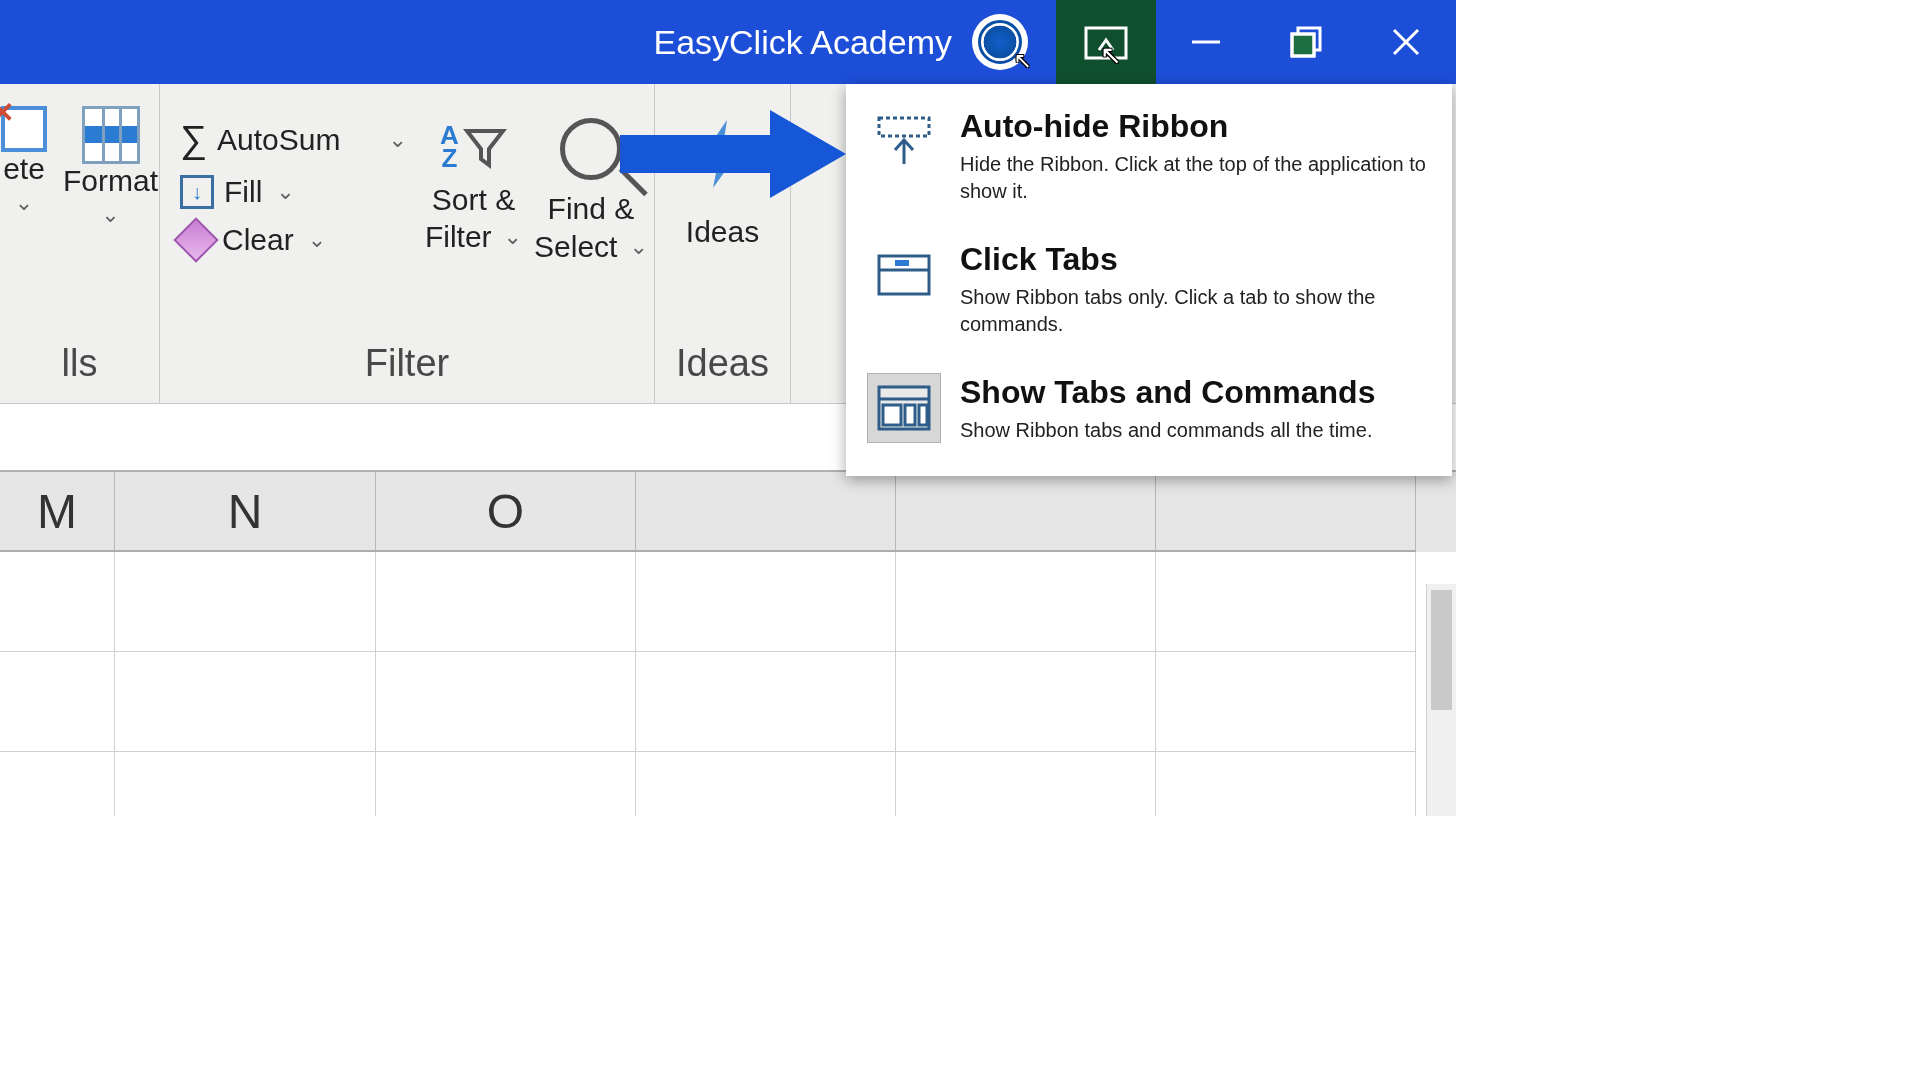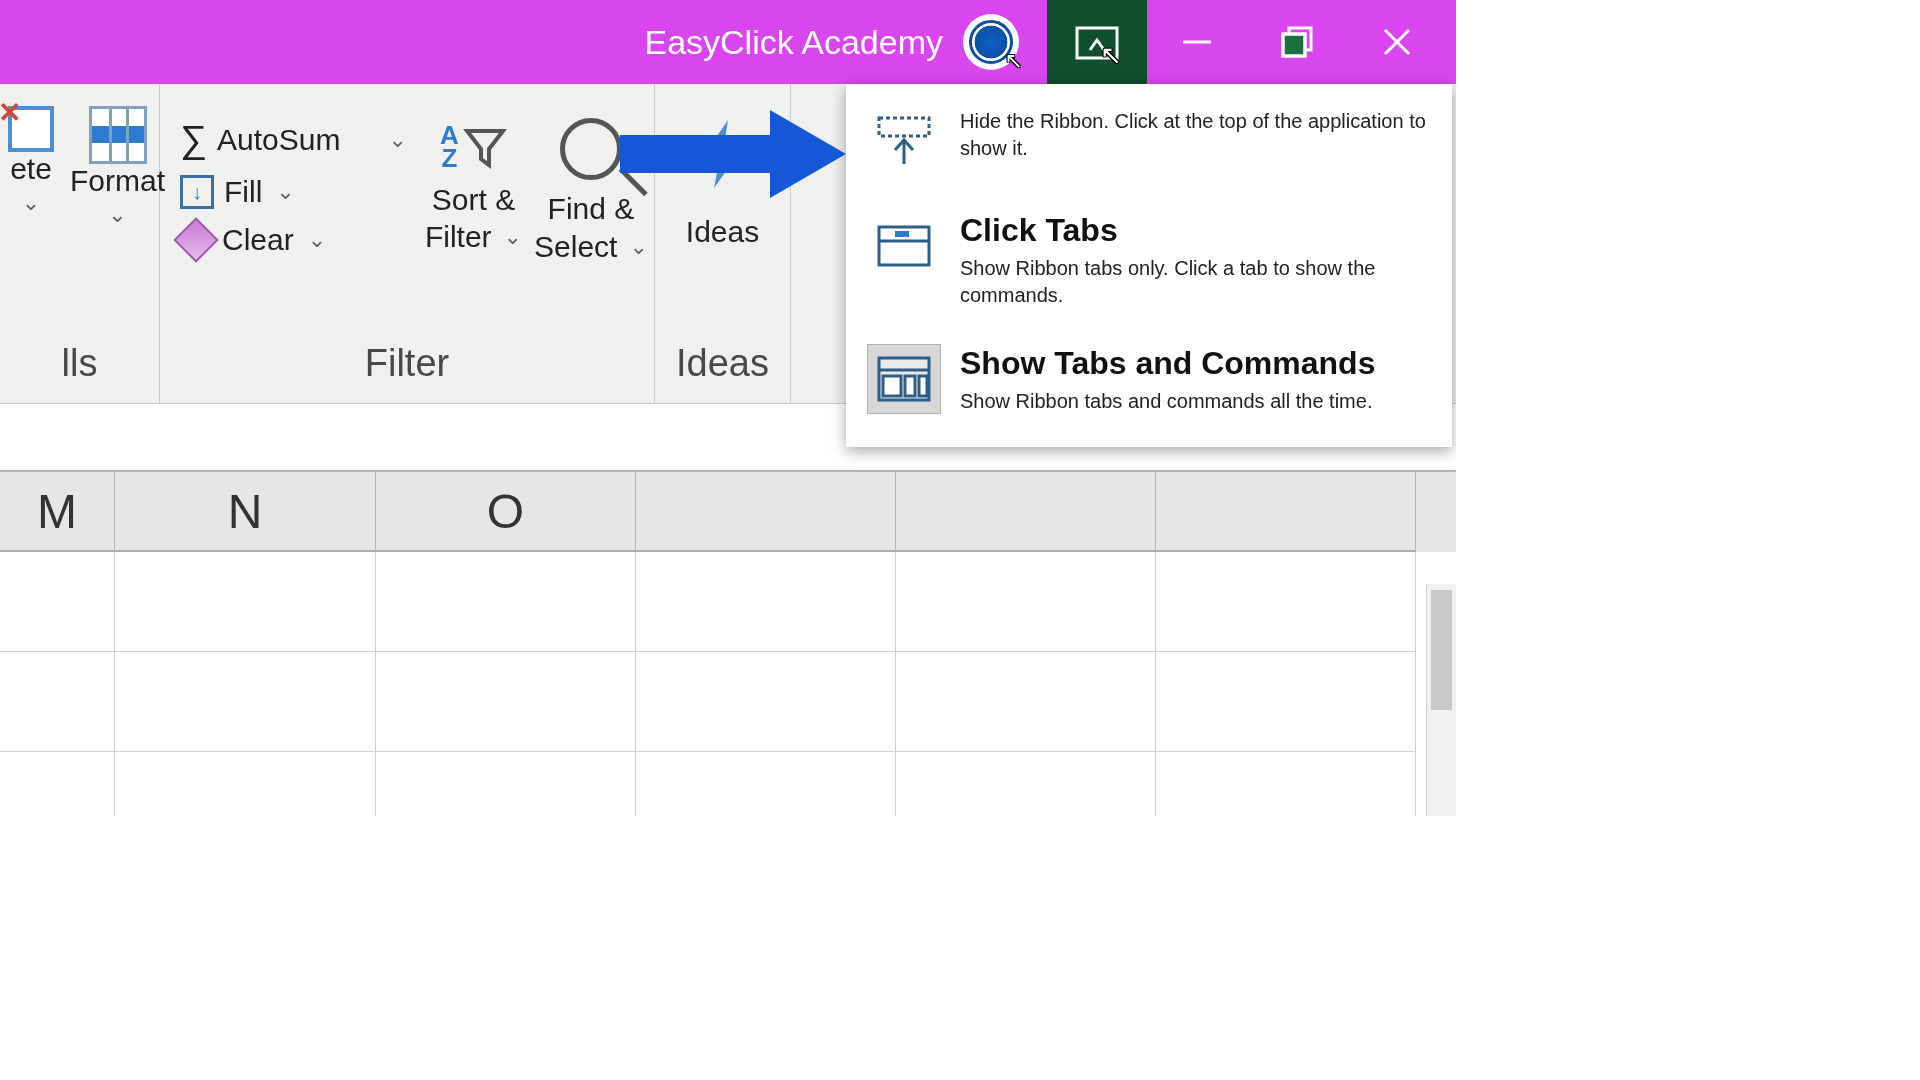"EasyClick Academy" .titlebar { background: #d946ef -> #1d4ed8; padding-right: 9px -> 0 }
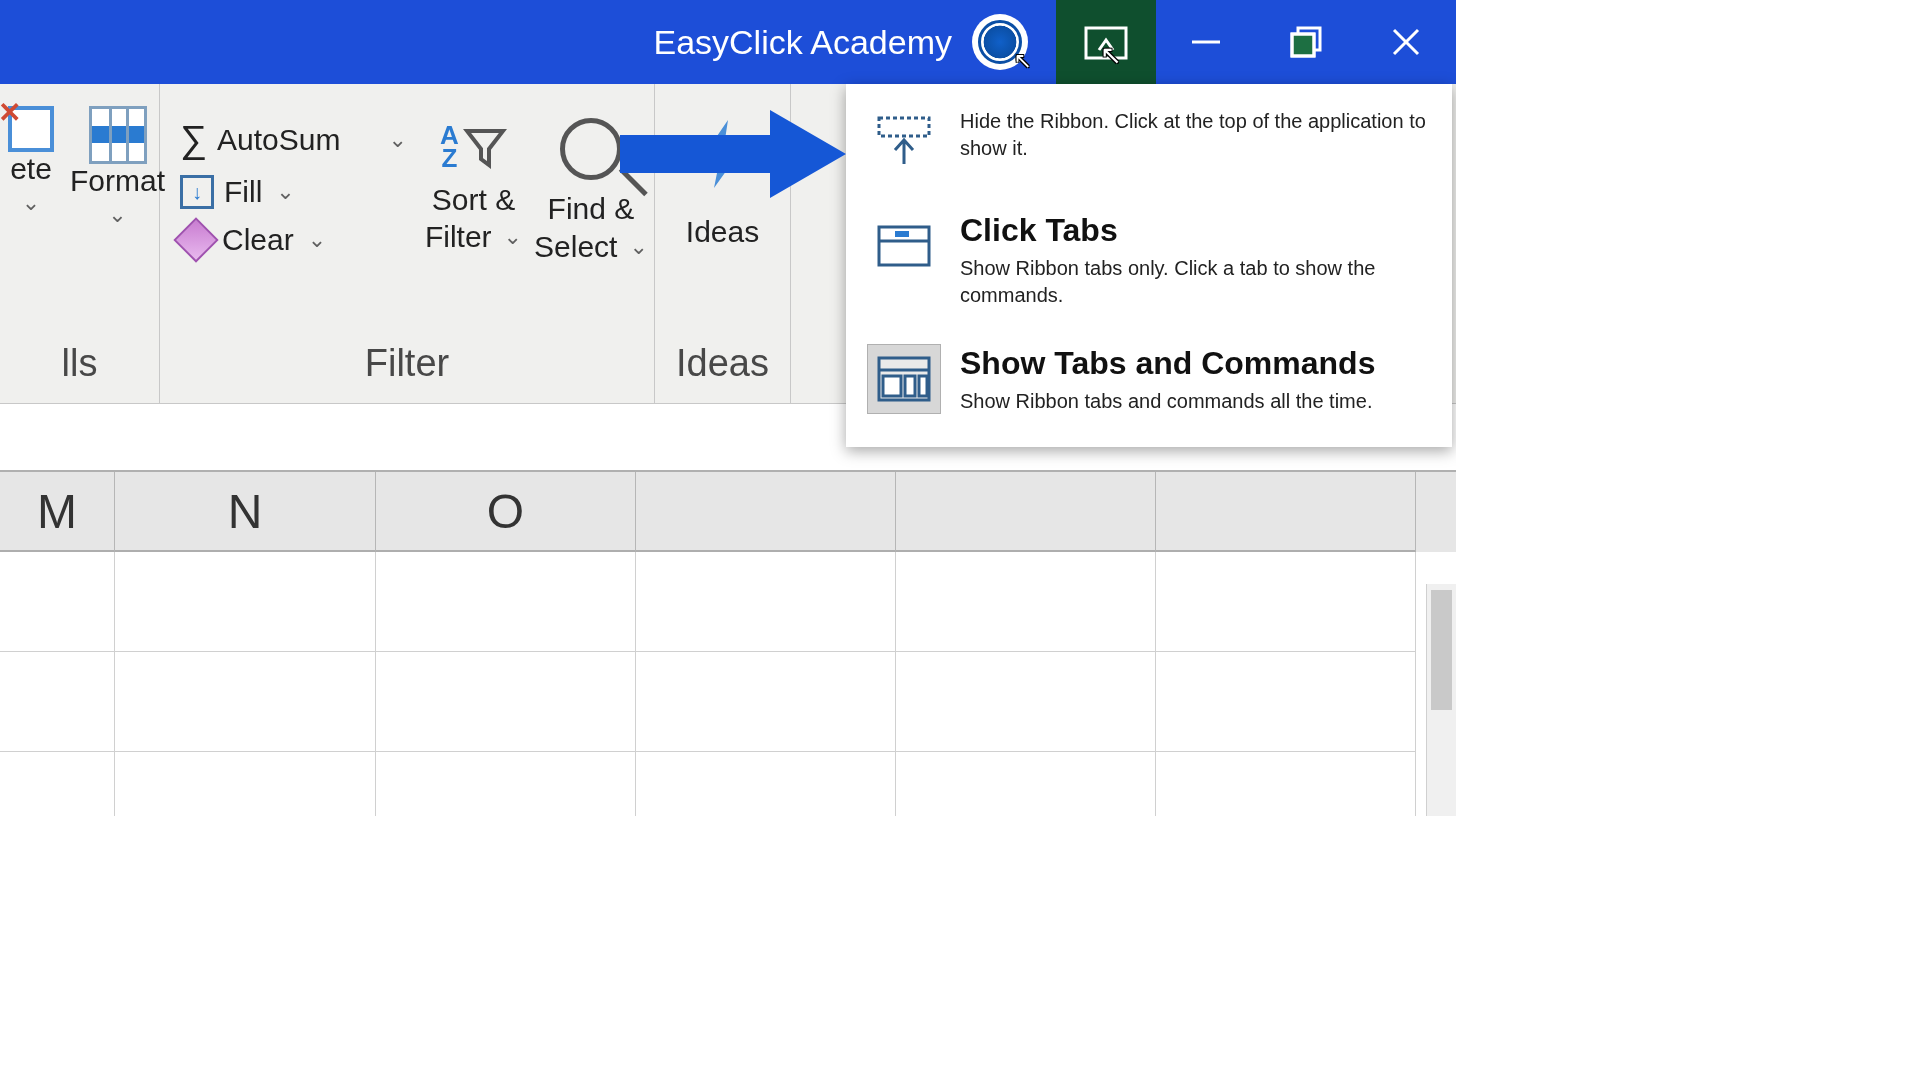"Auto-hide Ribbon" div.mt-title { html: none -> <div>Auto-hide Ribbon</div> }
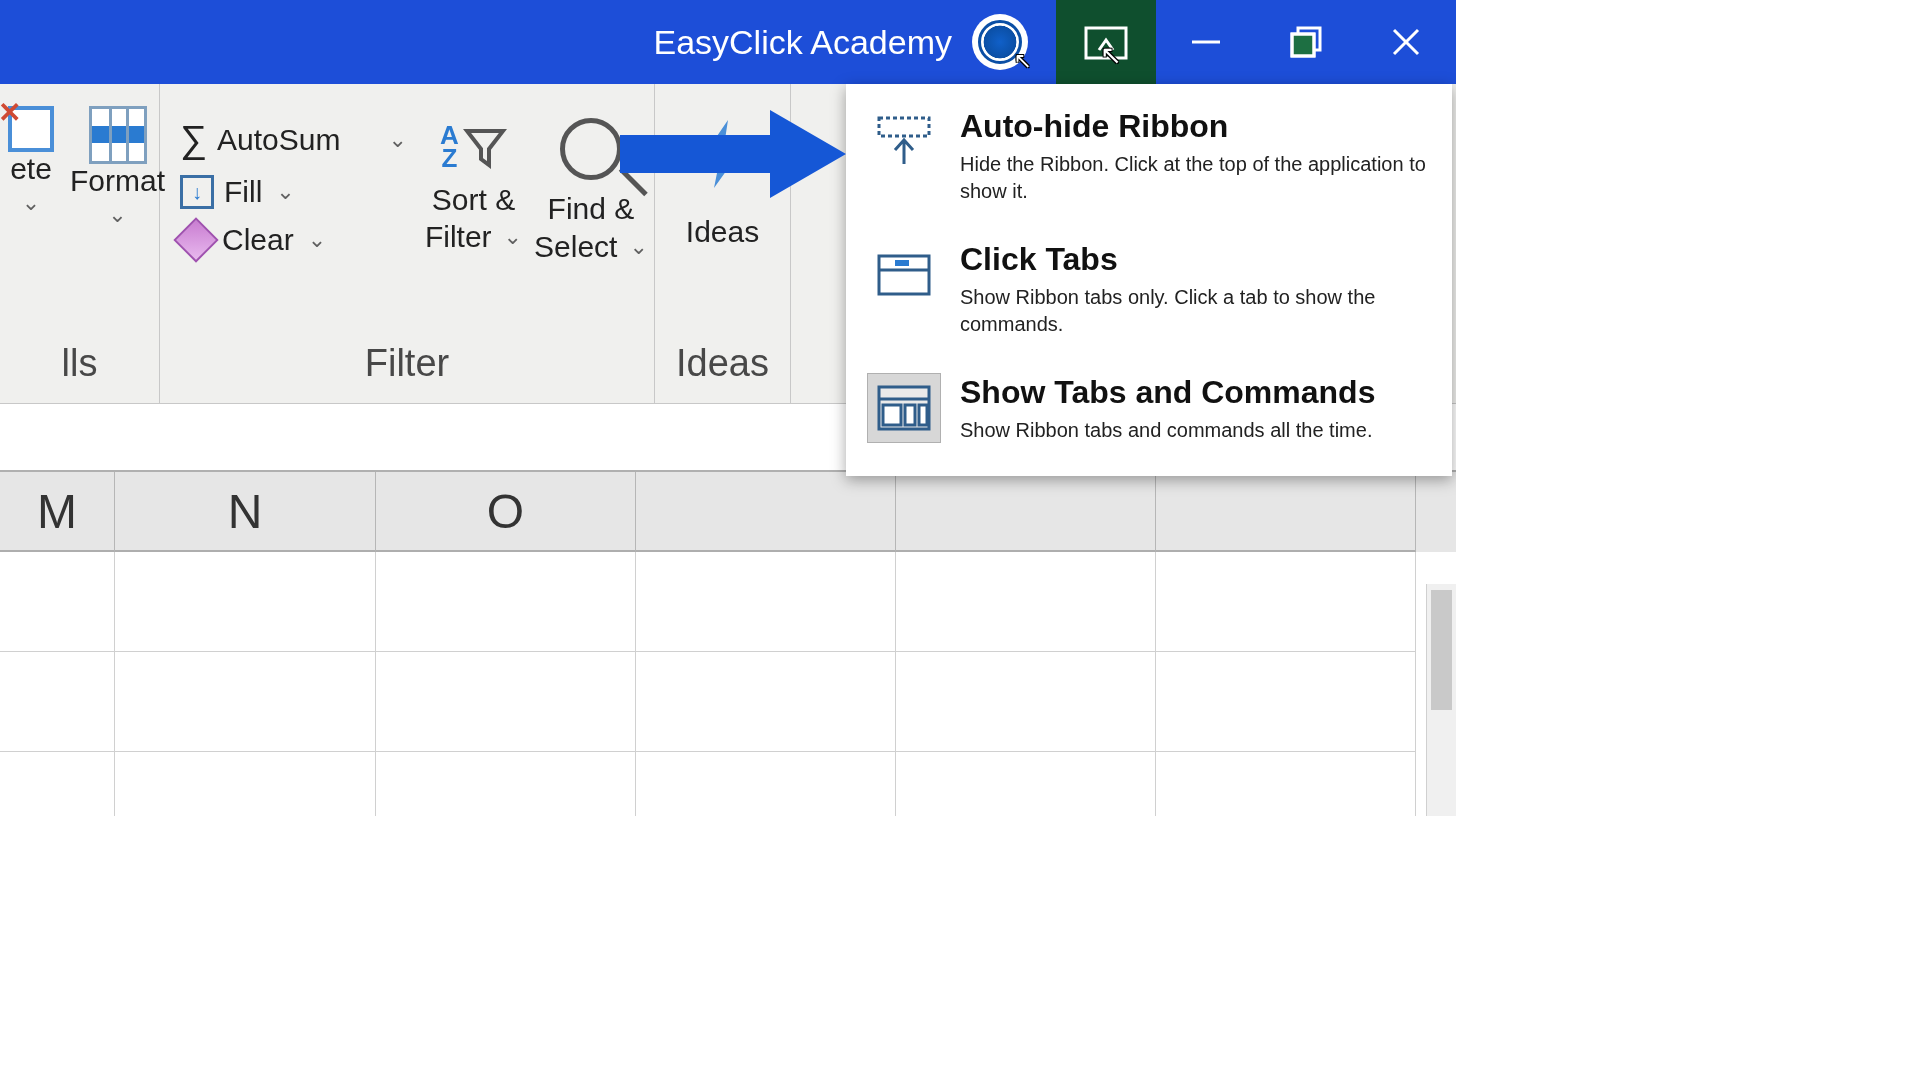"ete" .ribbon-group { align-items: none -> center }
